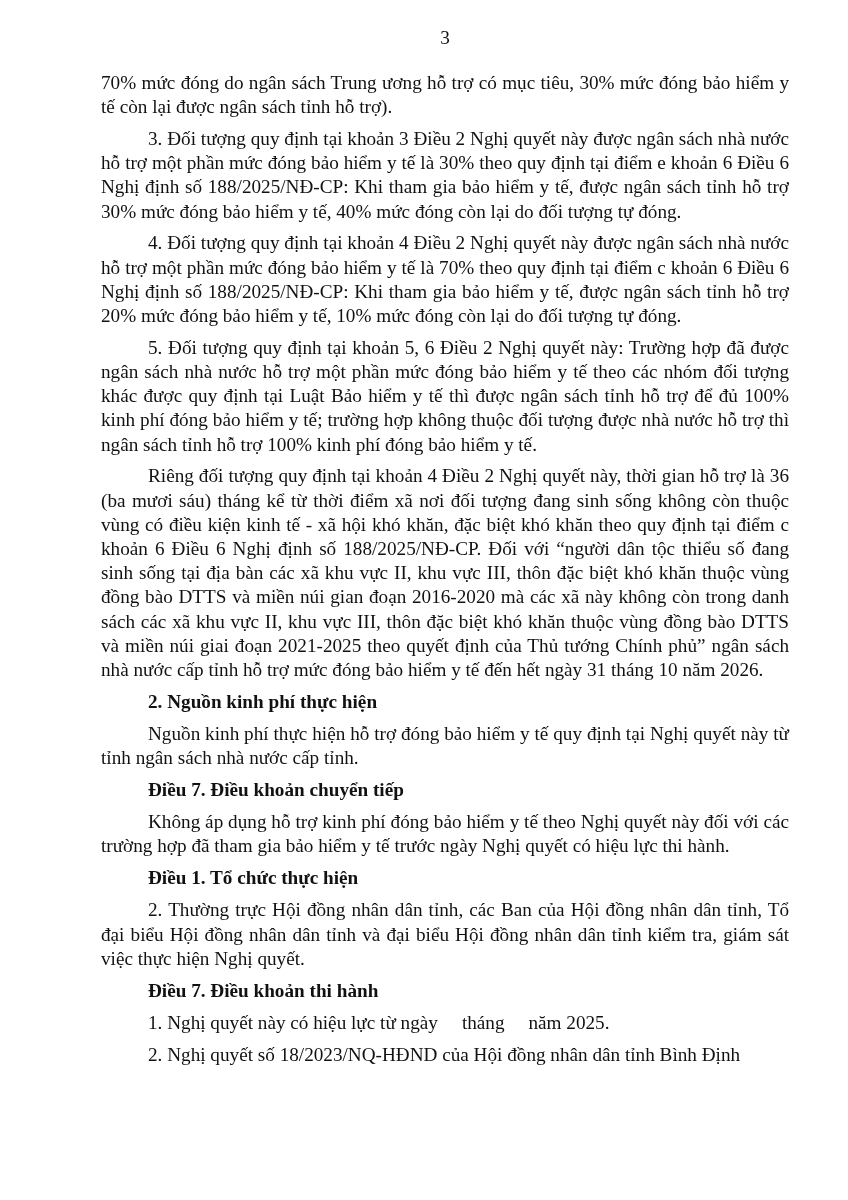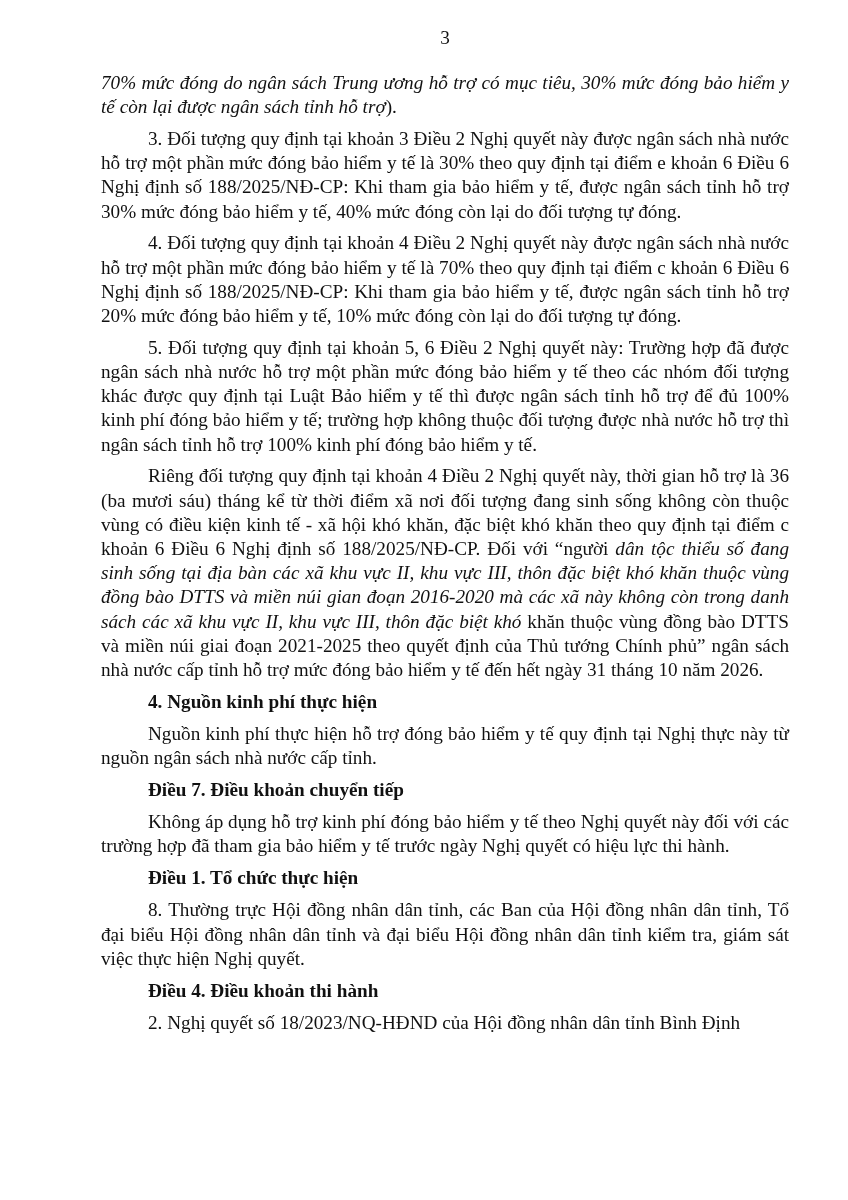"70% mức đóng do ngân" .it { font-style: italic -> none }
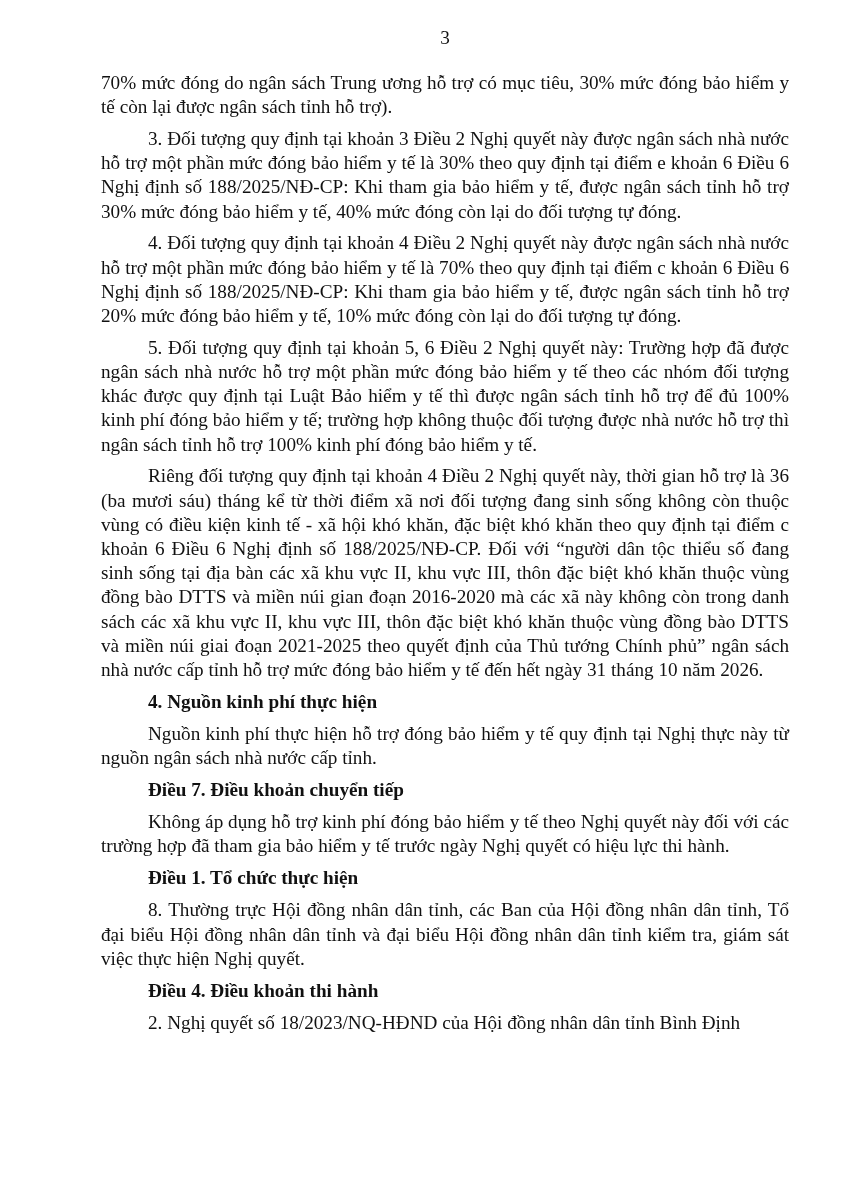"4. Nguồn kinh phí thực" p.heading { text: 4 -> 2 }
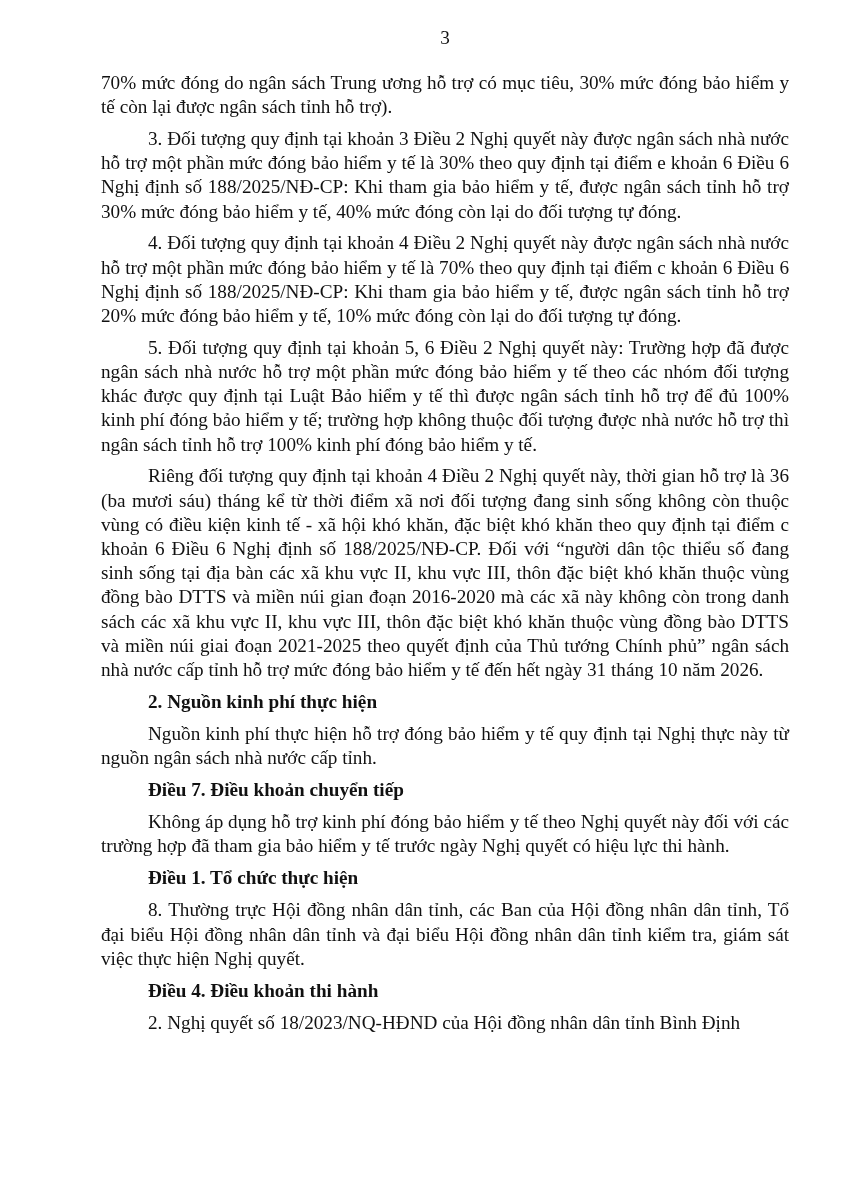"Nguồn kinh phí thực hiện" p { text: thực này từ nguồn -> quyết này từ tỉnh }
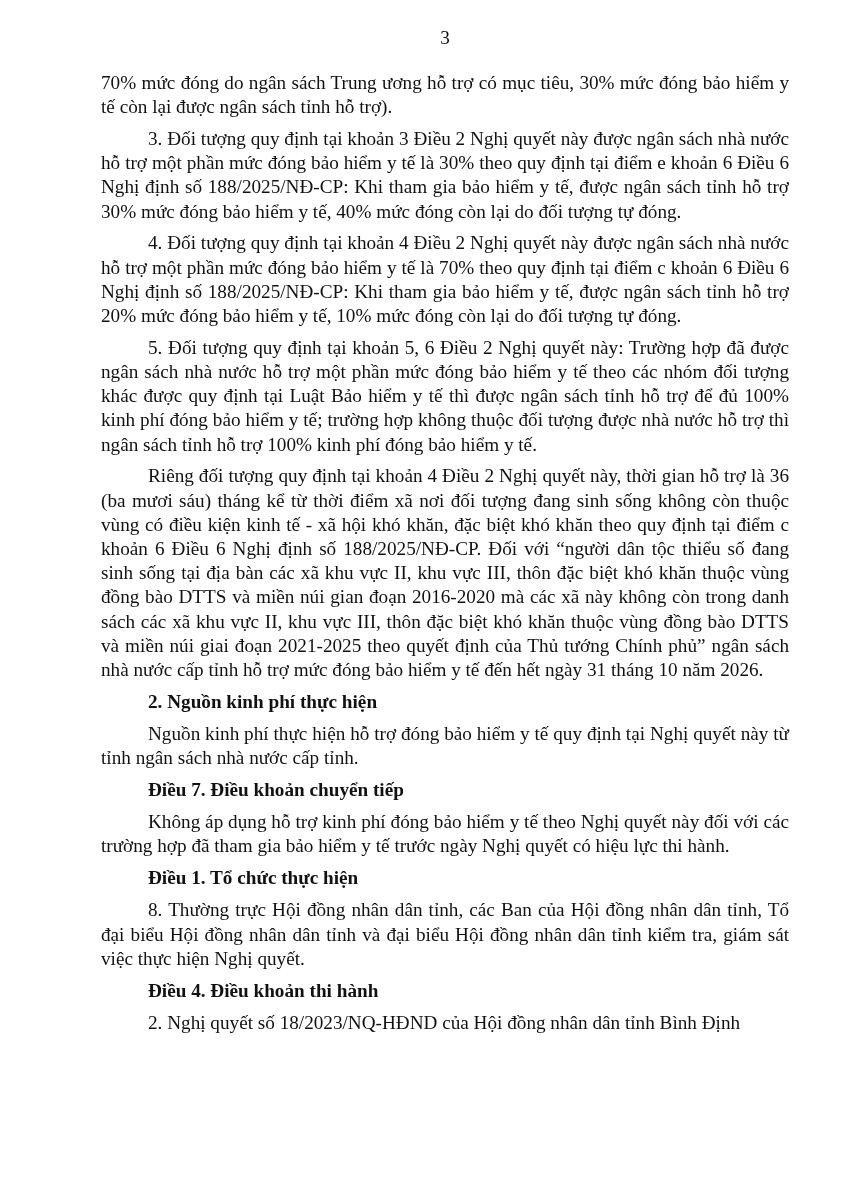"8. Thường trực Hội đồng" p { text: 8 -> 2 }
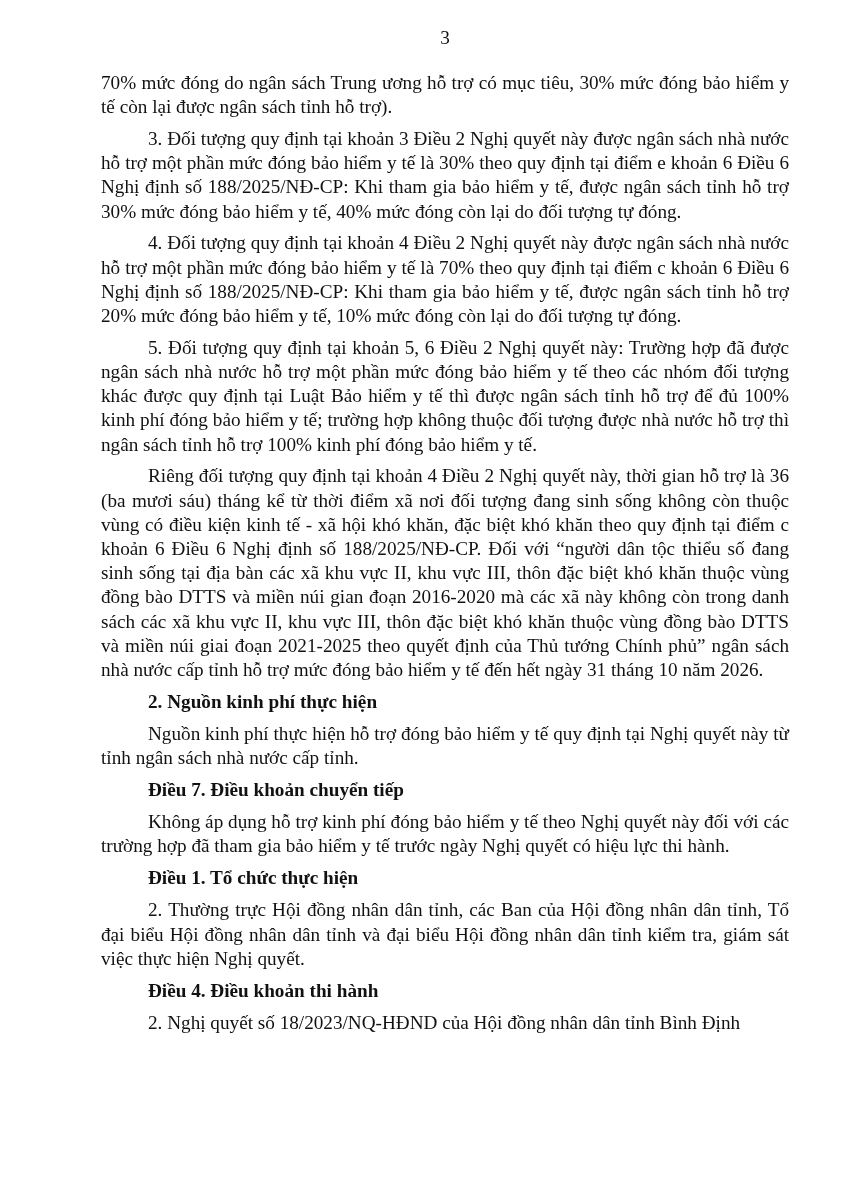"Điều 4. Điều khoản thi" p.heading { text: 4 -> 7 }
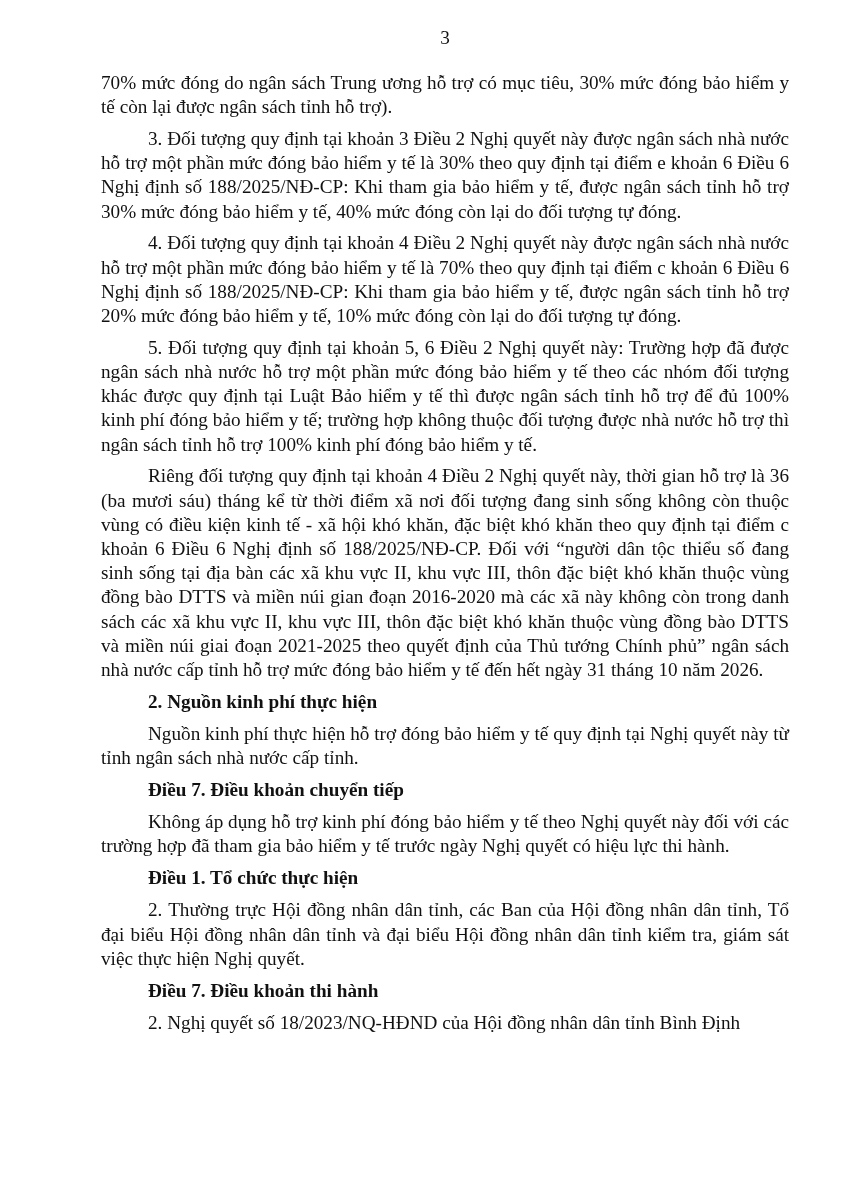"1. Nghị quyết này có" p { html: none -> <p>1. Nghị quyết này có hiệu lực từ ngày tháng năm 2025.</p> }
